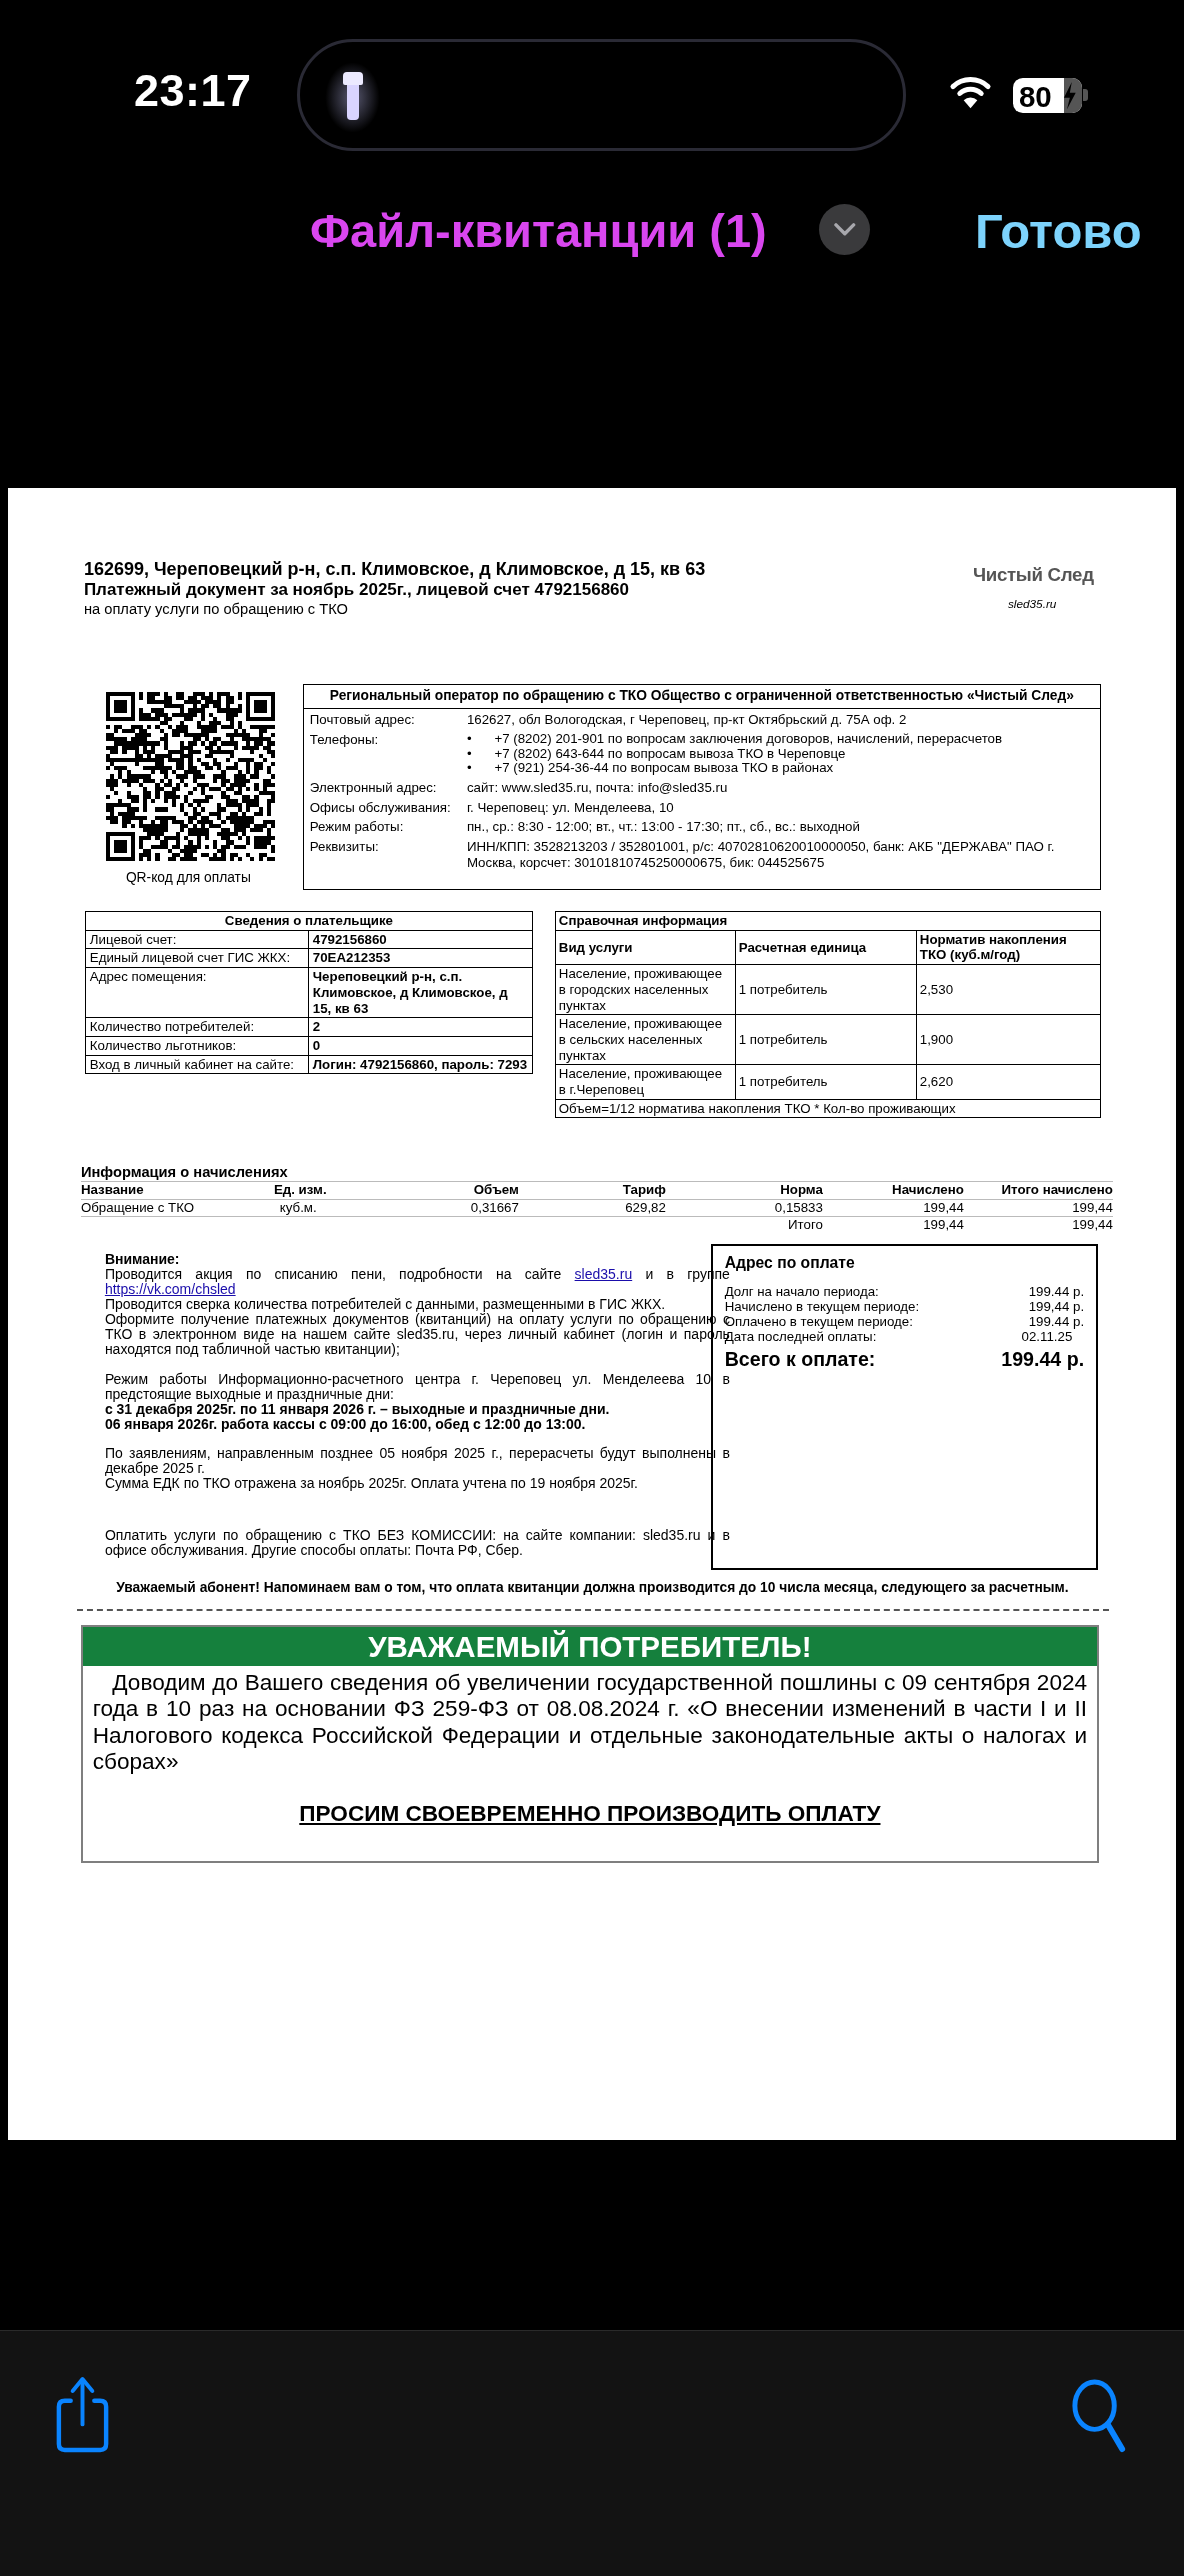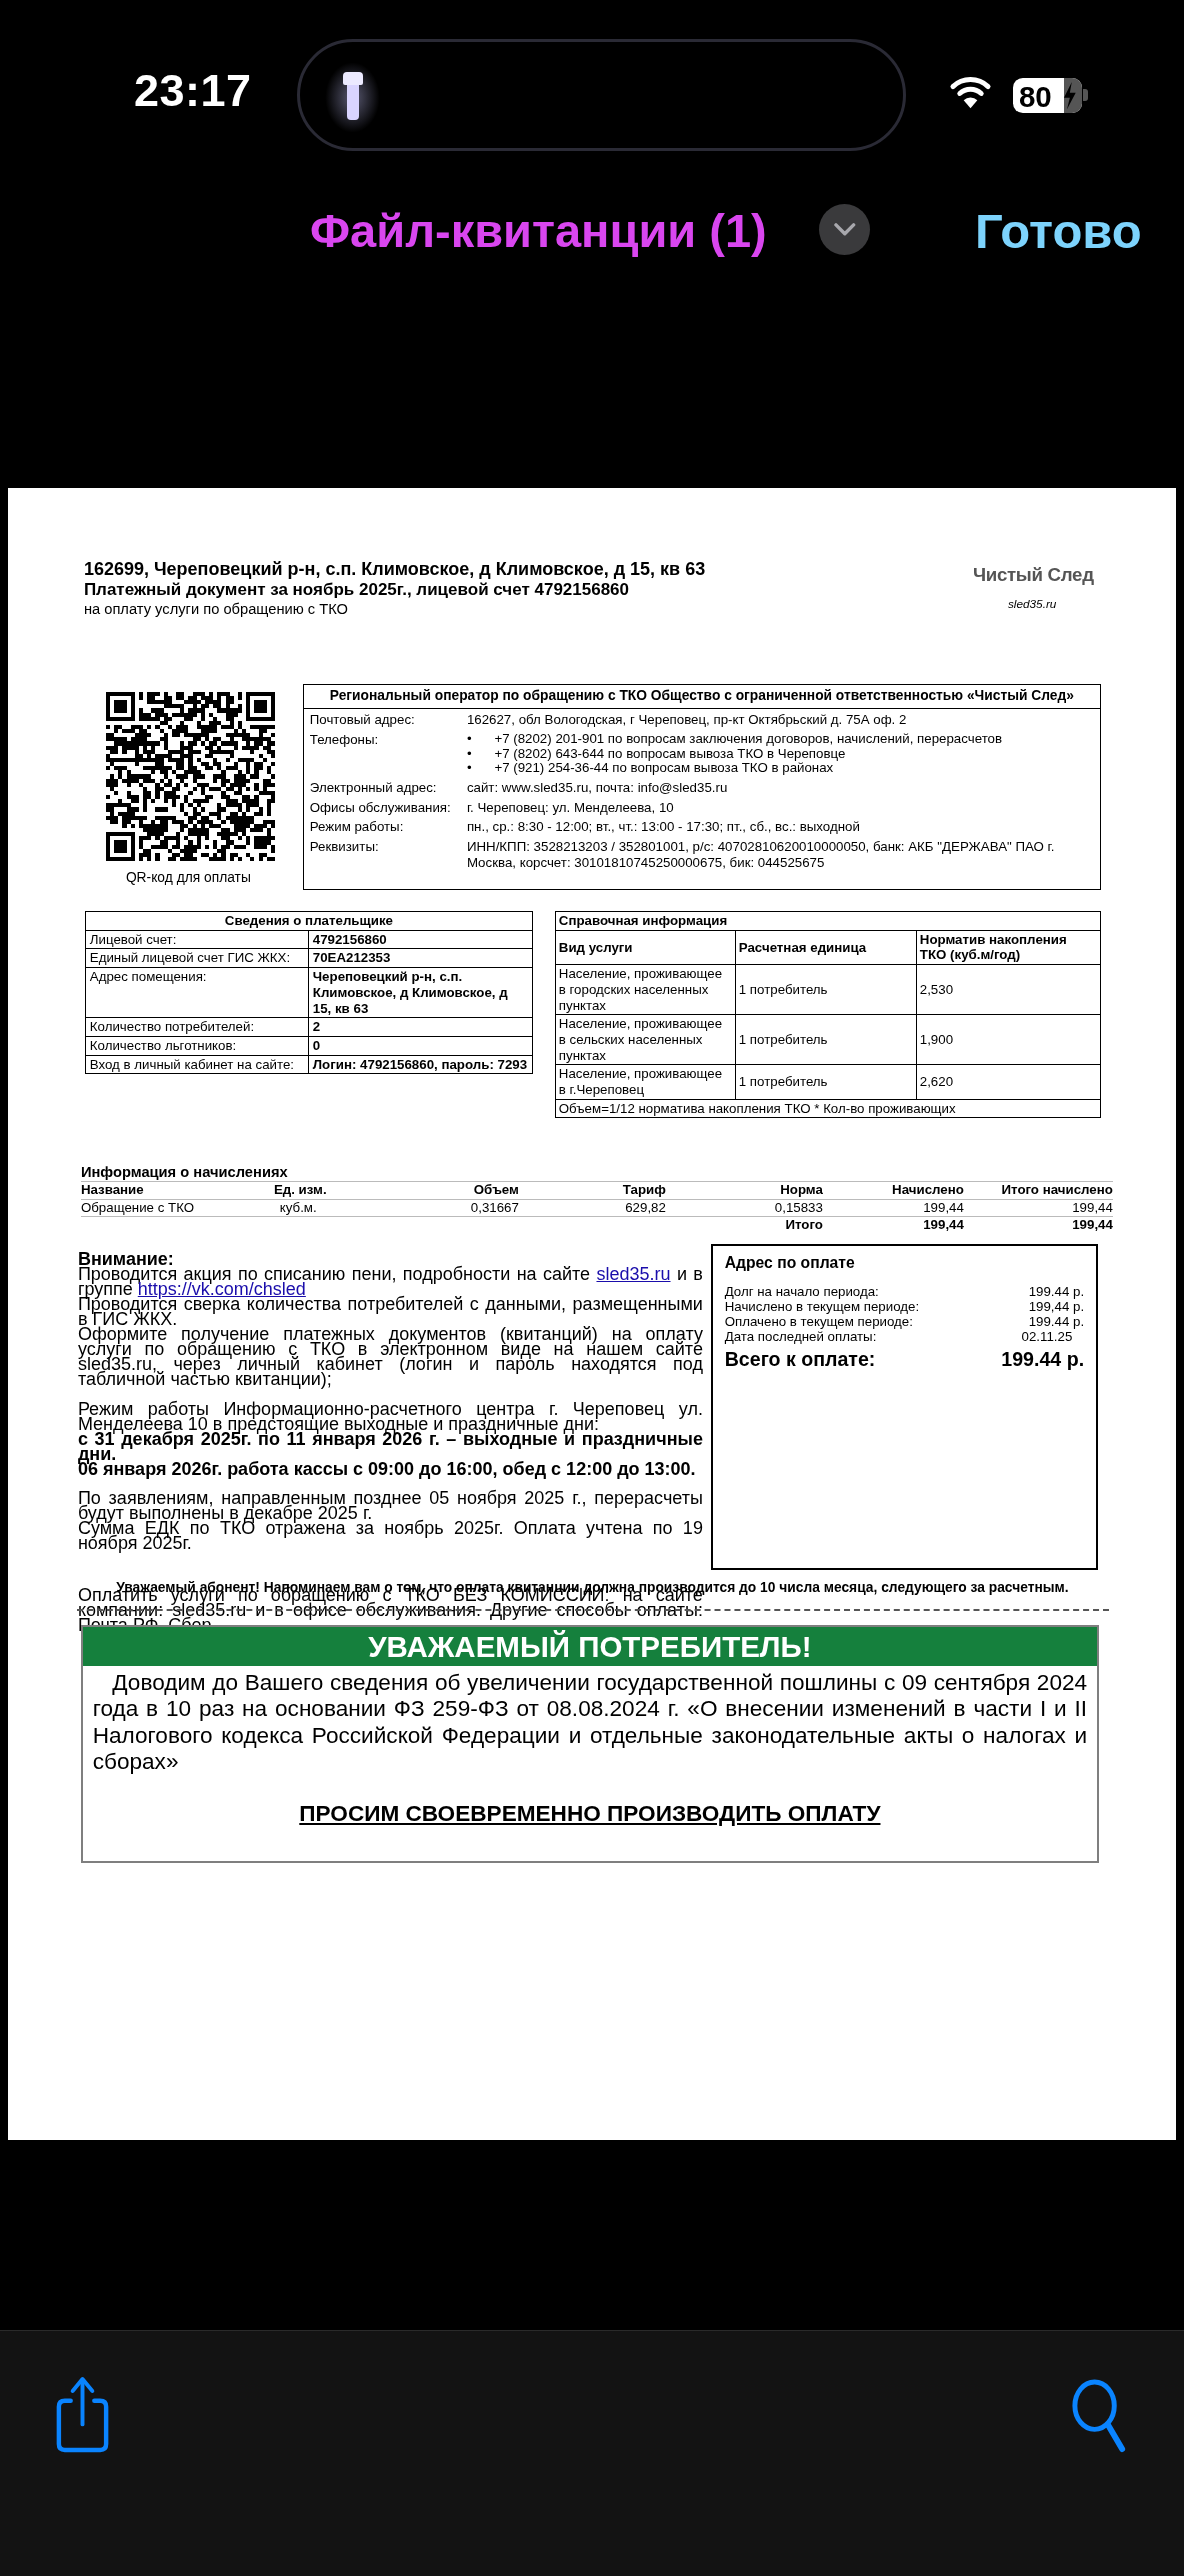"Итого" .charges tr.total td { font-weight: 700 -> 400 }
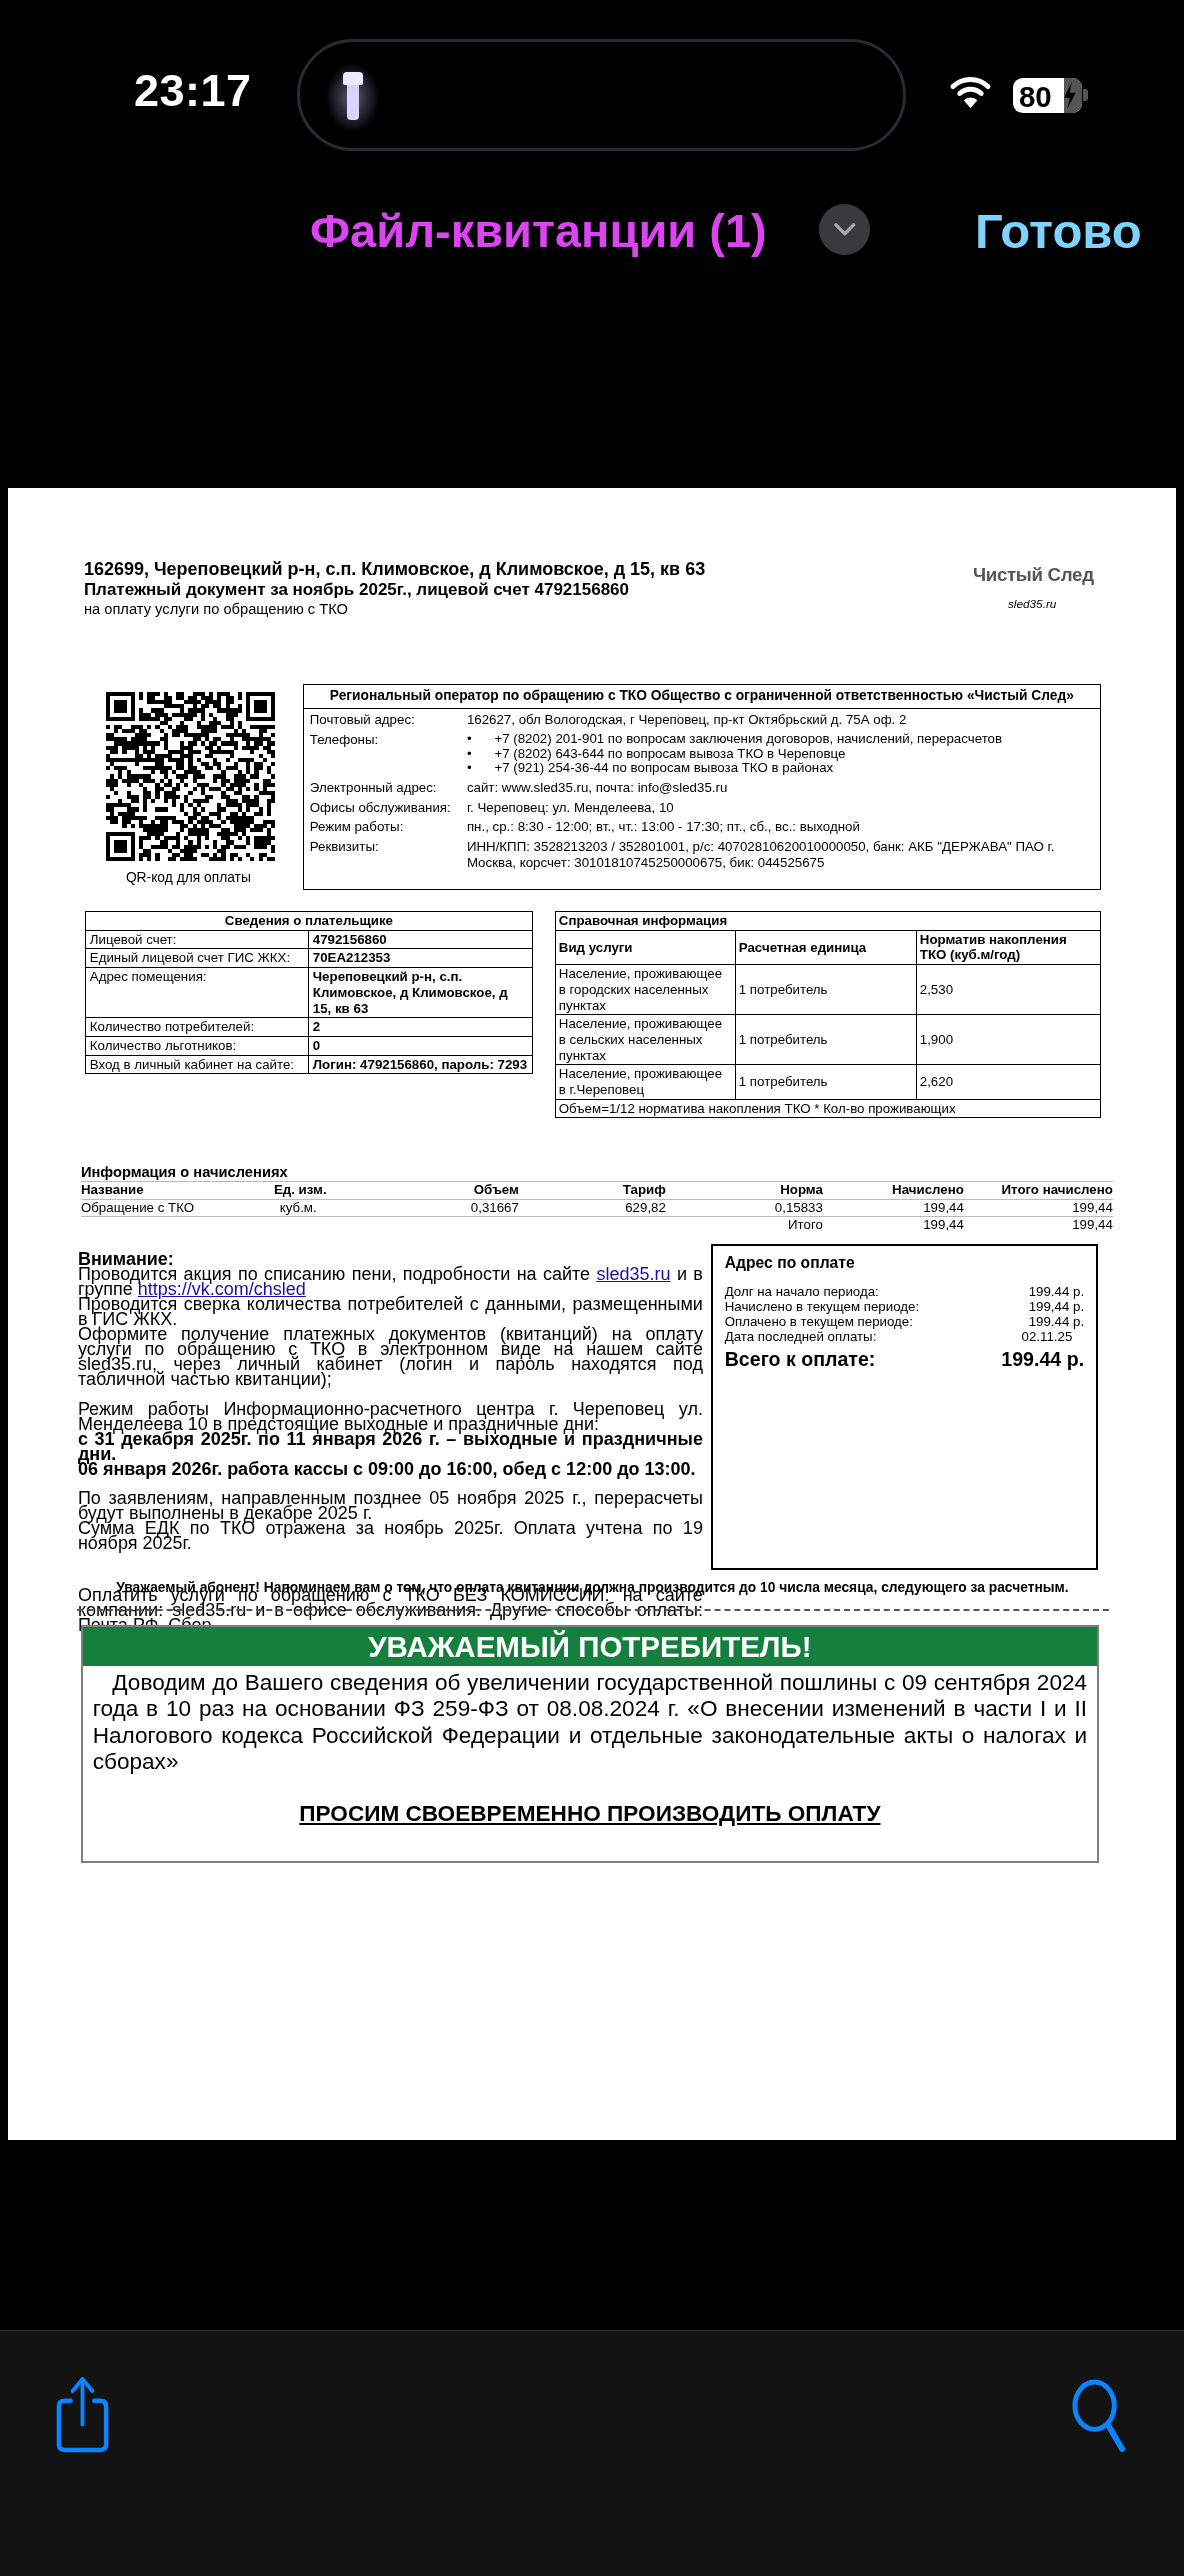"Внимание:" .notes { font-size: 18px -> 14px; left: 70px -> 97px }
